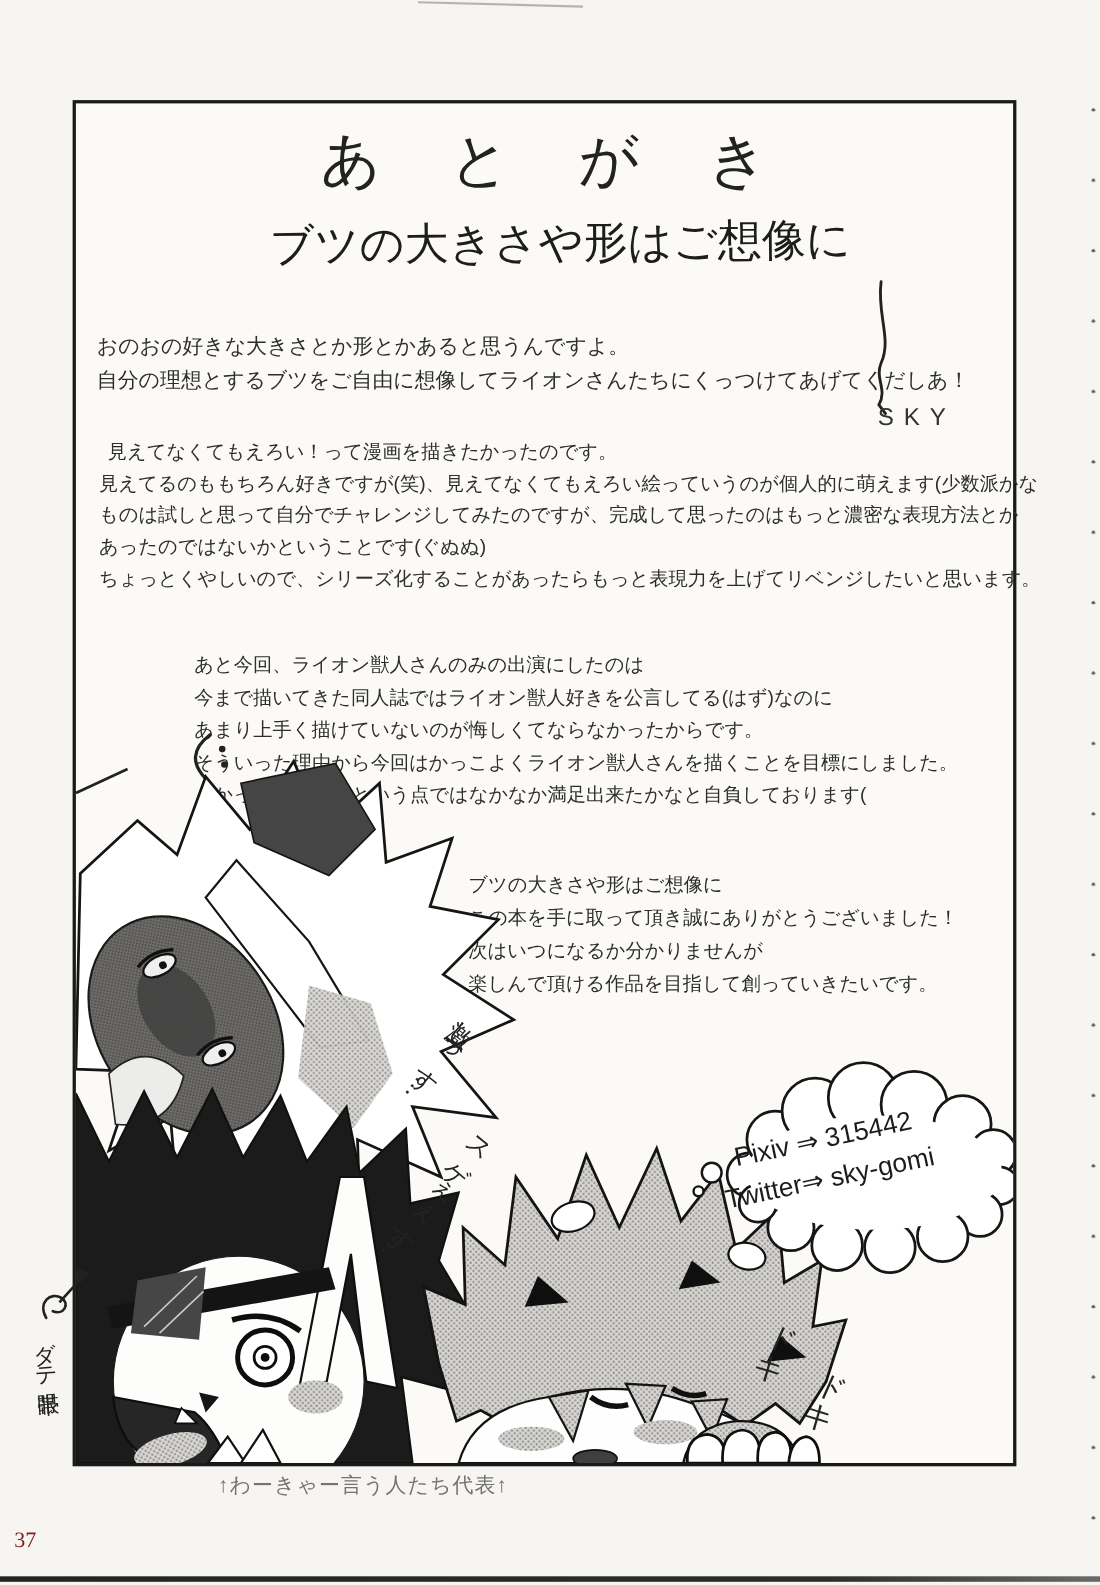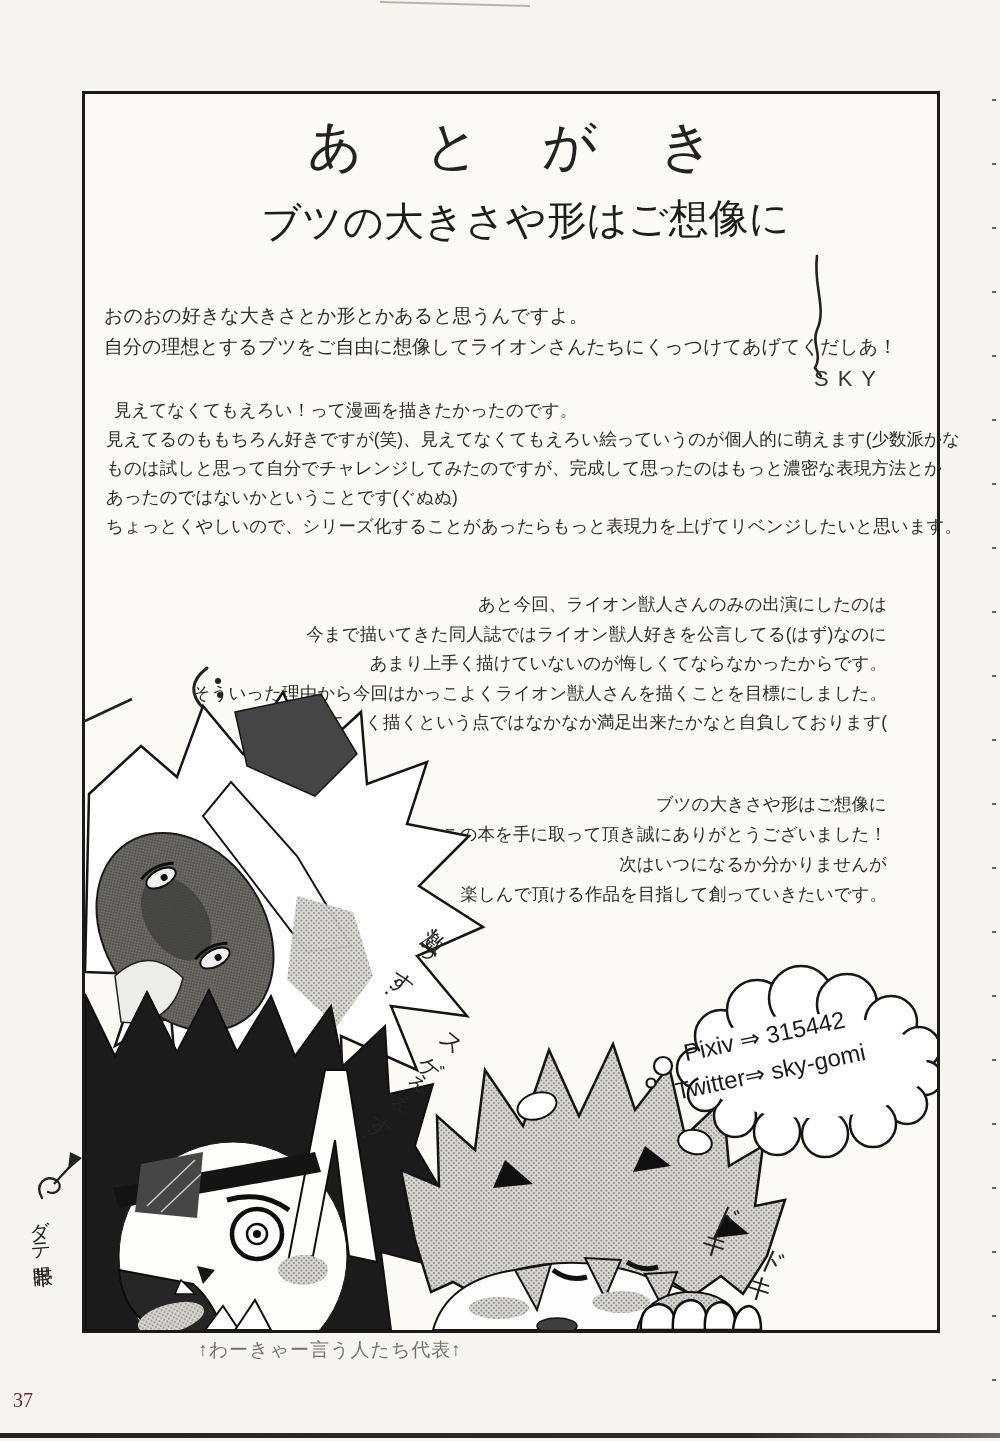"あとがき" .frame { margin-left: 16px -> none }
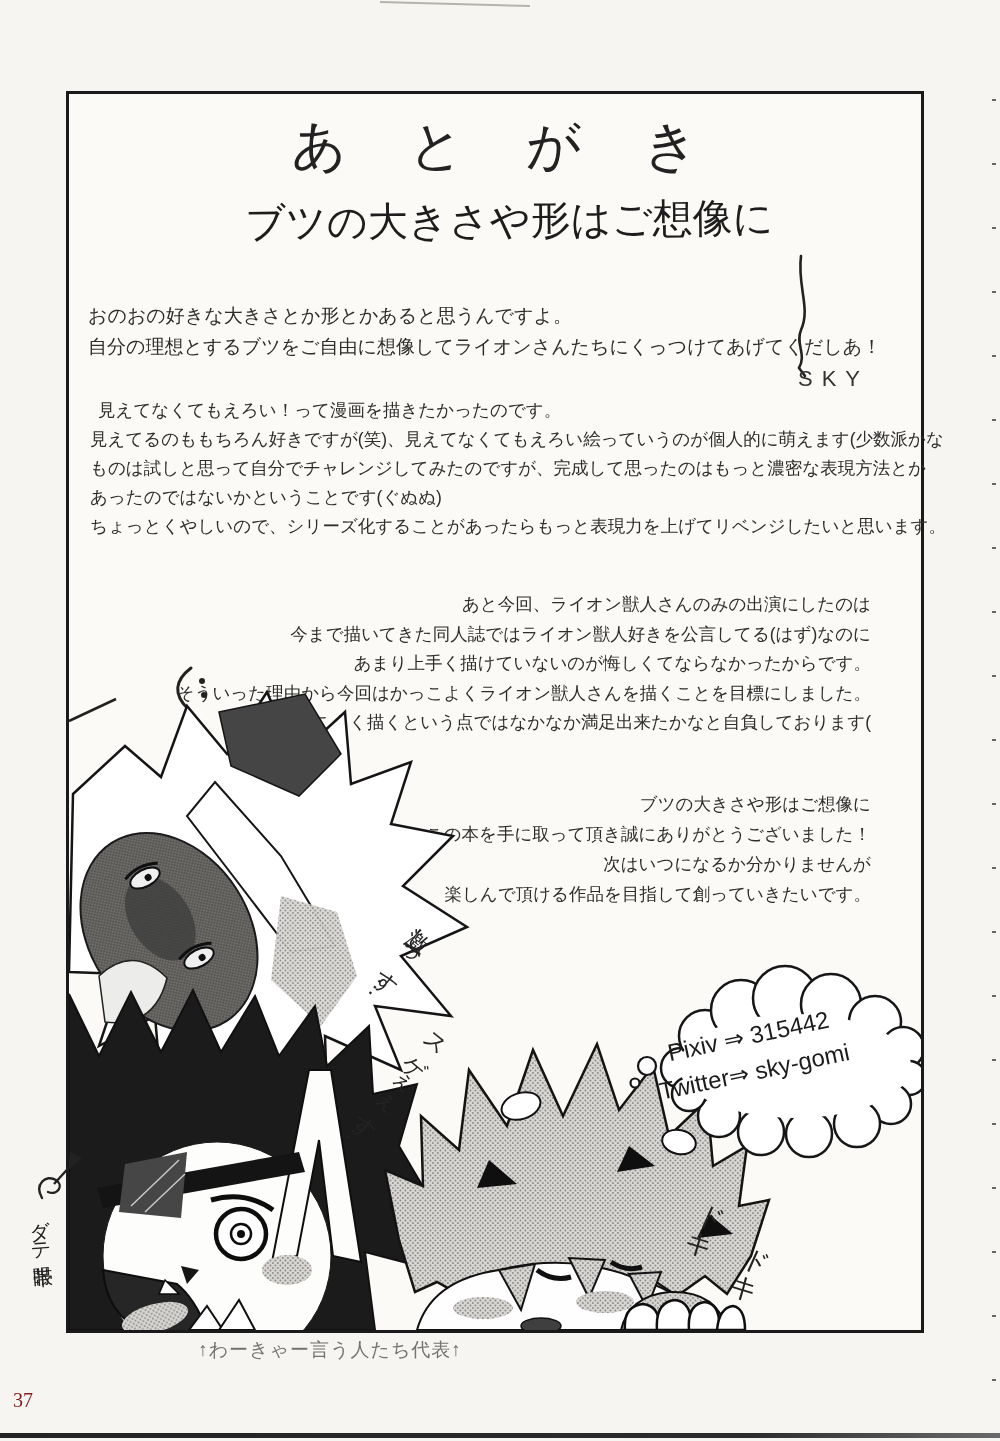"あと今回、ライオン獣人さんのみの出演にしたのは" .ralign { text-align: right -> left }
